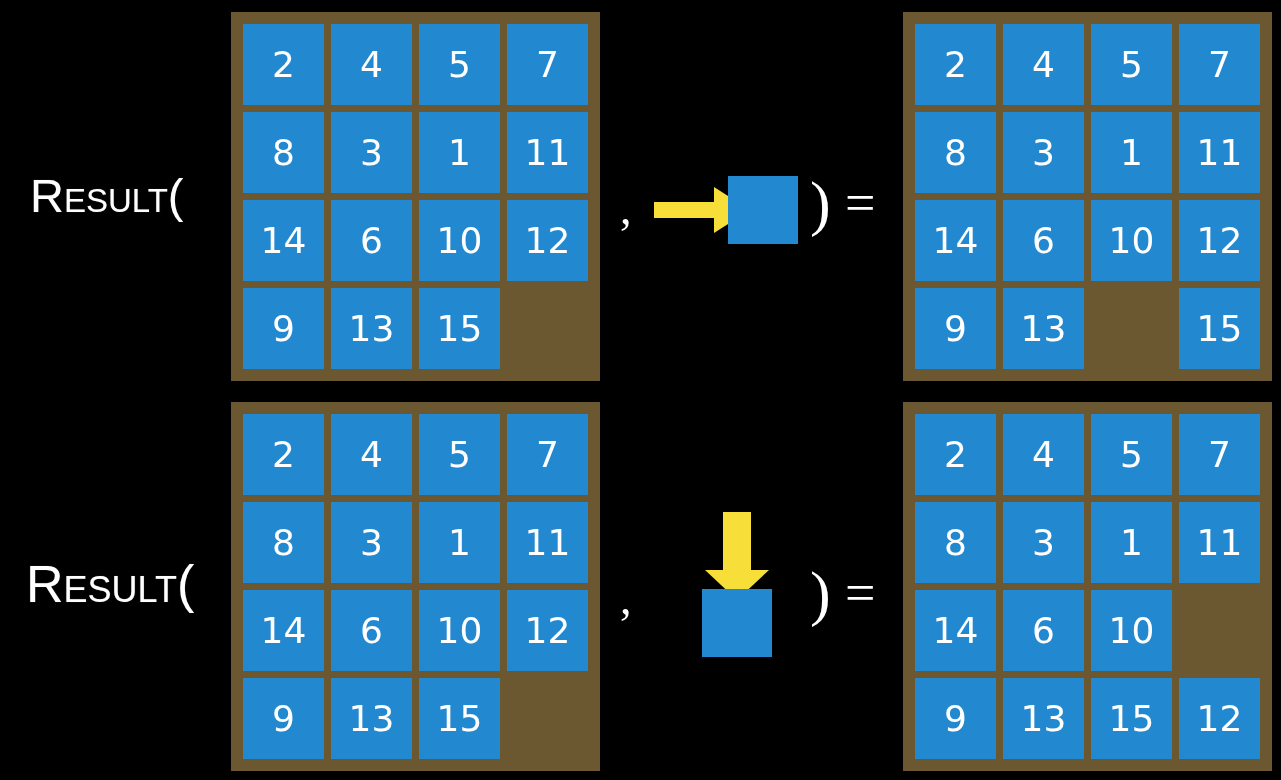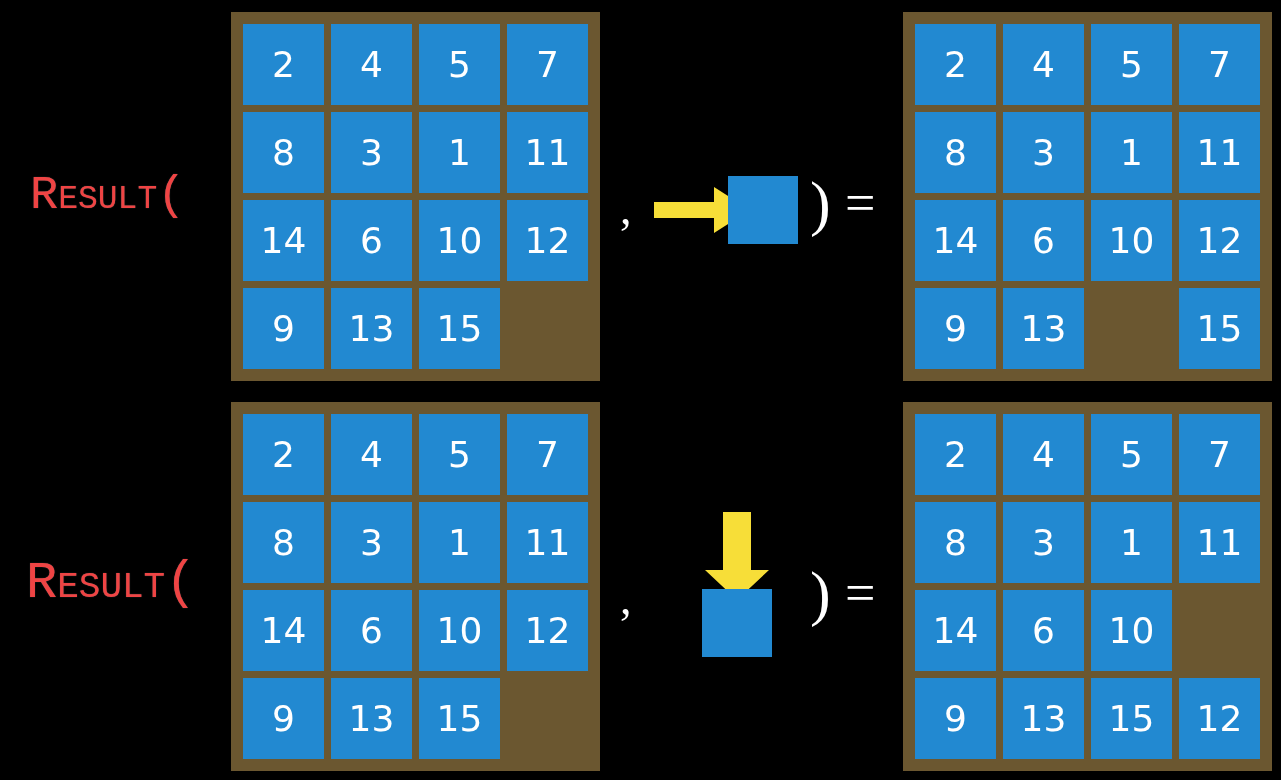"Result(" .result-label { color: #ef4444 -> #ffffff; font-family: Liberation Mono, monospace -> Liberation Sans, sans-serif }
